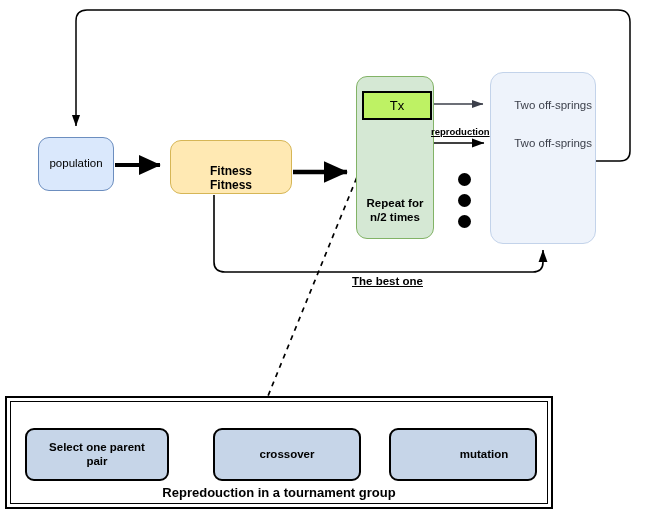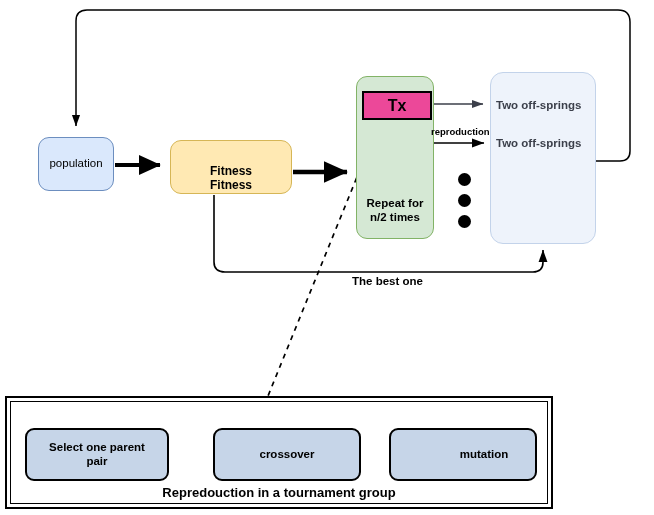"Tx" .node-tx { background: #ec4899 -> #bef264; font-size: 16px -> 13px; font-weight: bold -> normal }
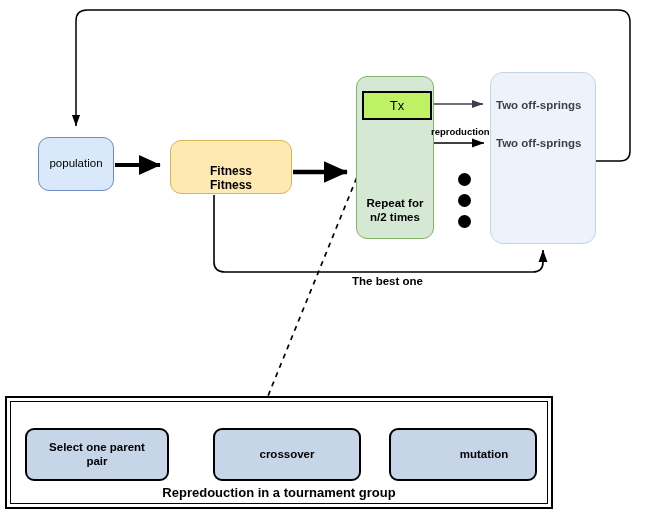"Two off-springs" .offspring-text { font-weight: bold -> normal; text-align: left -> right }
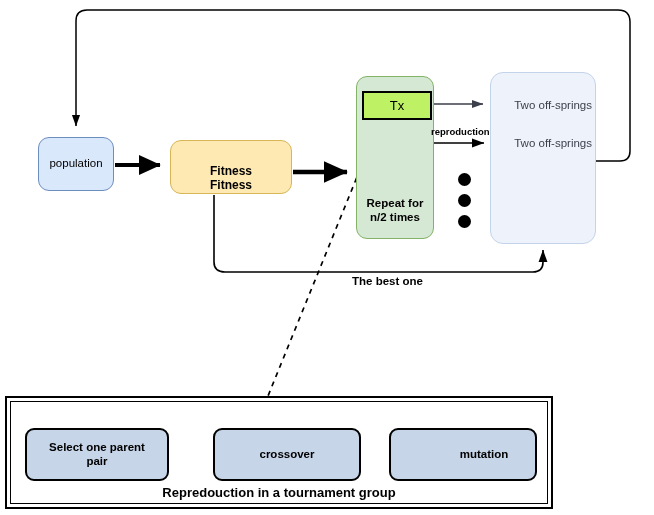"reproduction" .edge-label { text-decoration: none -> underline }
